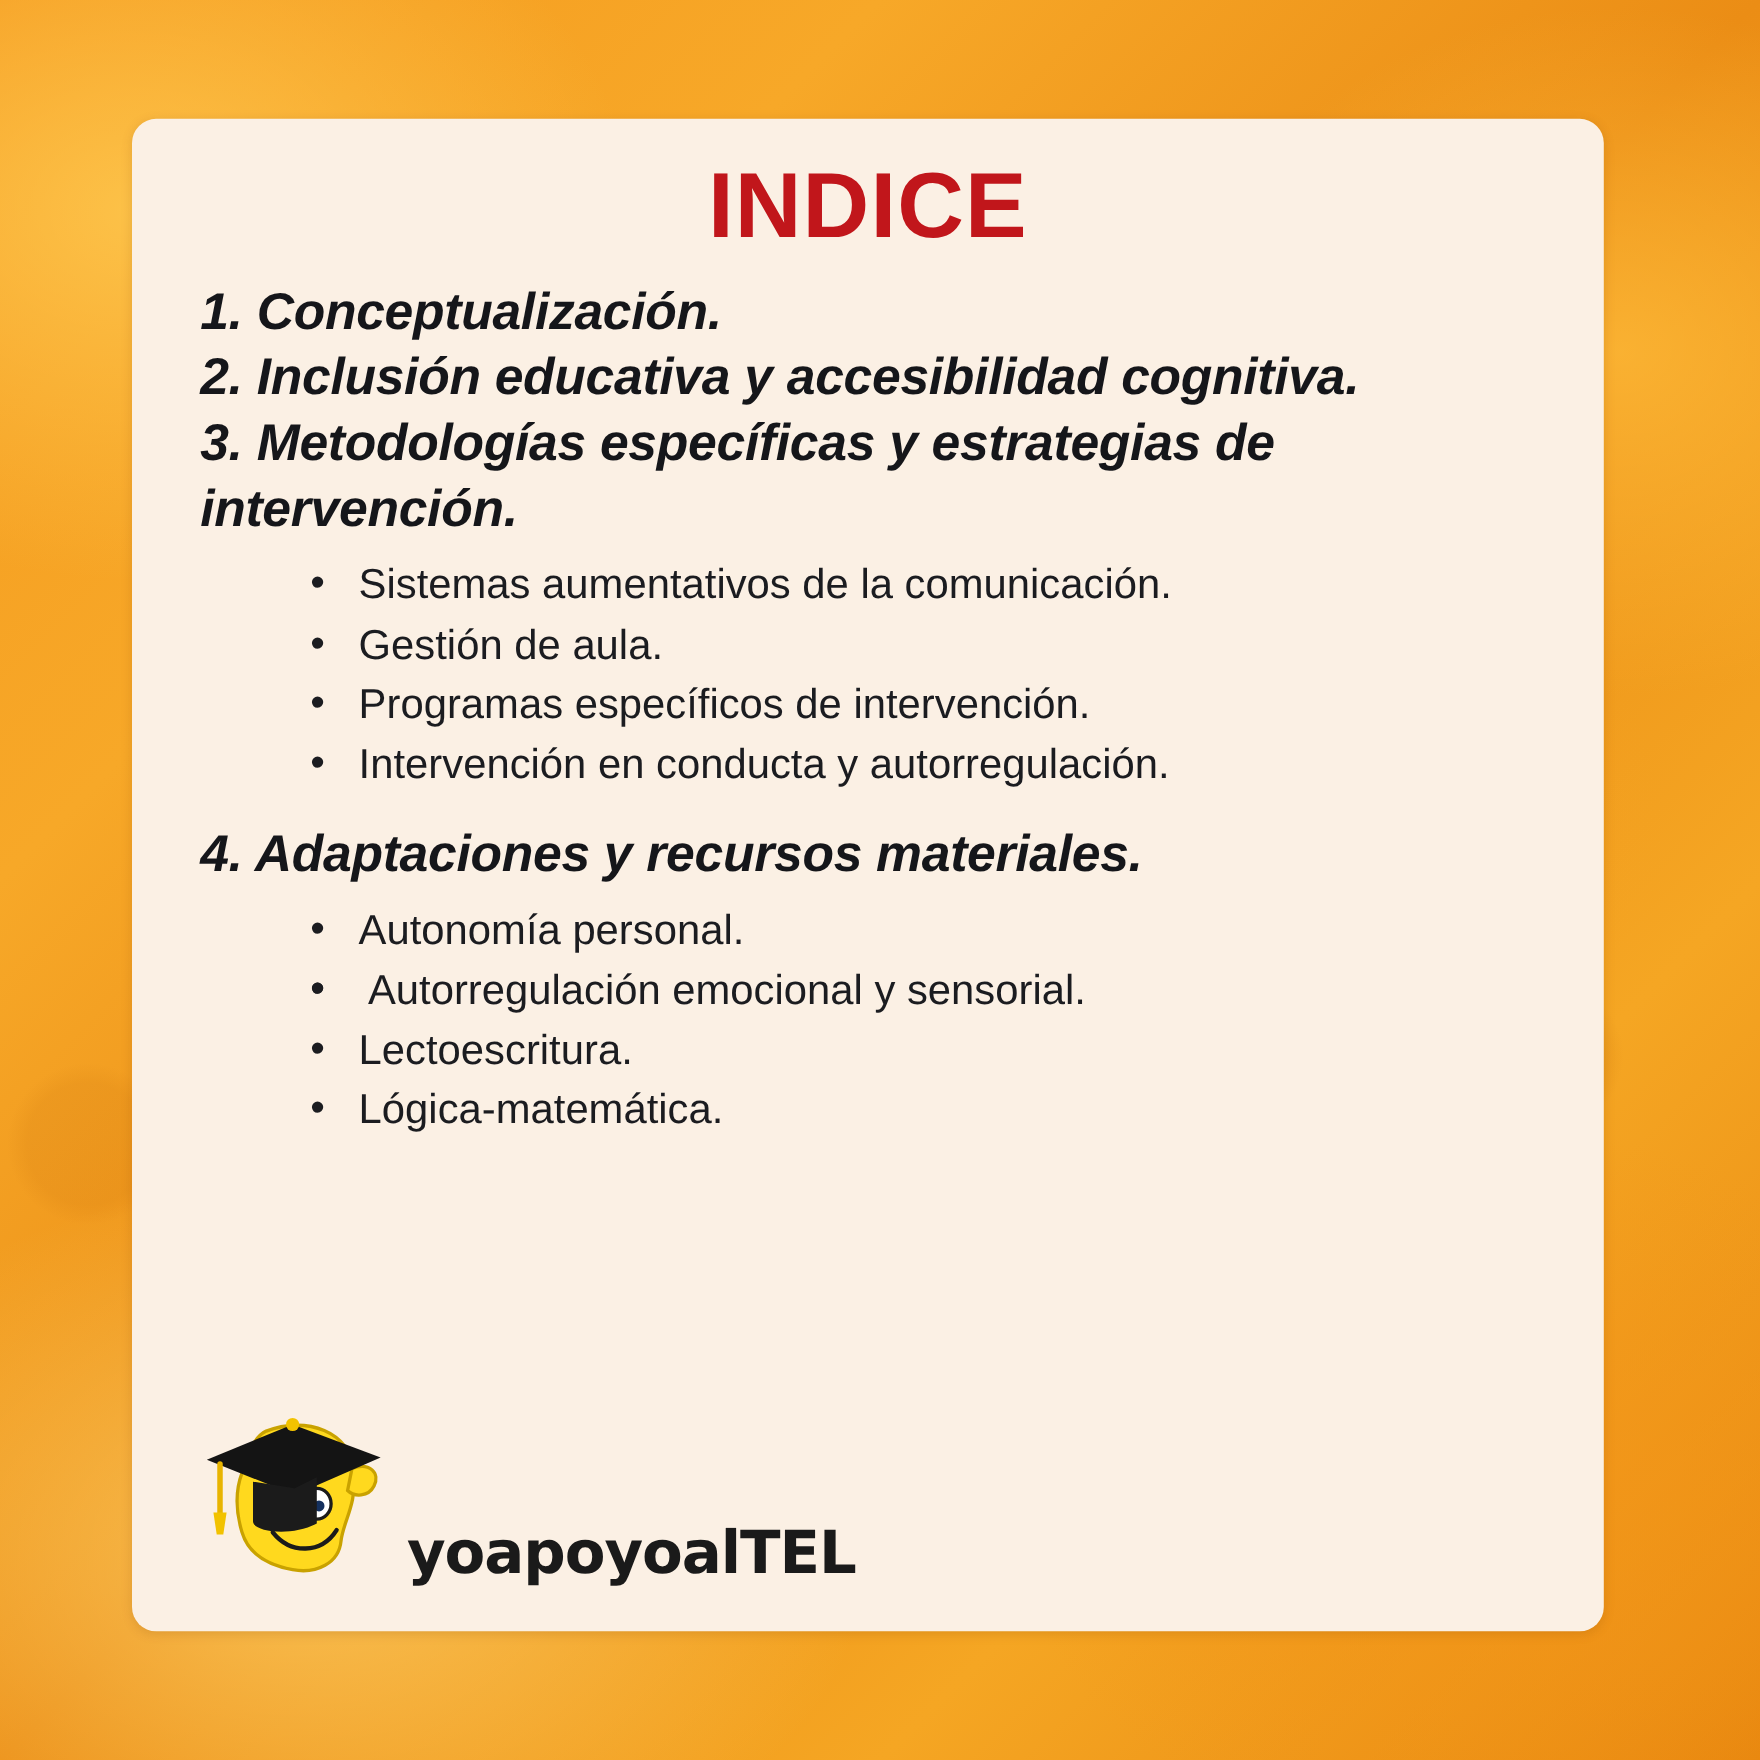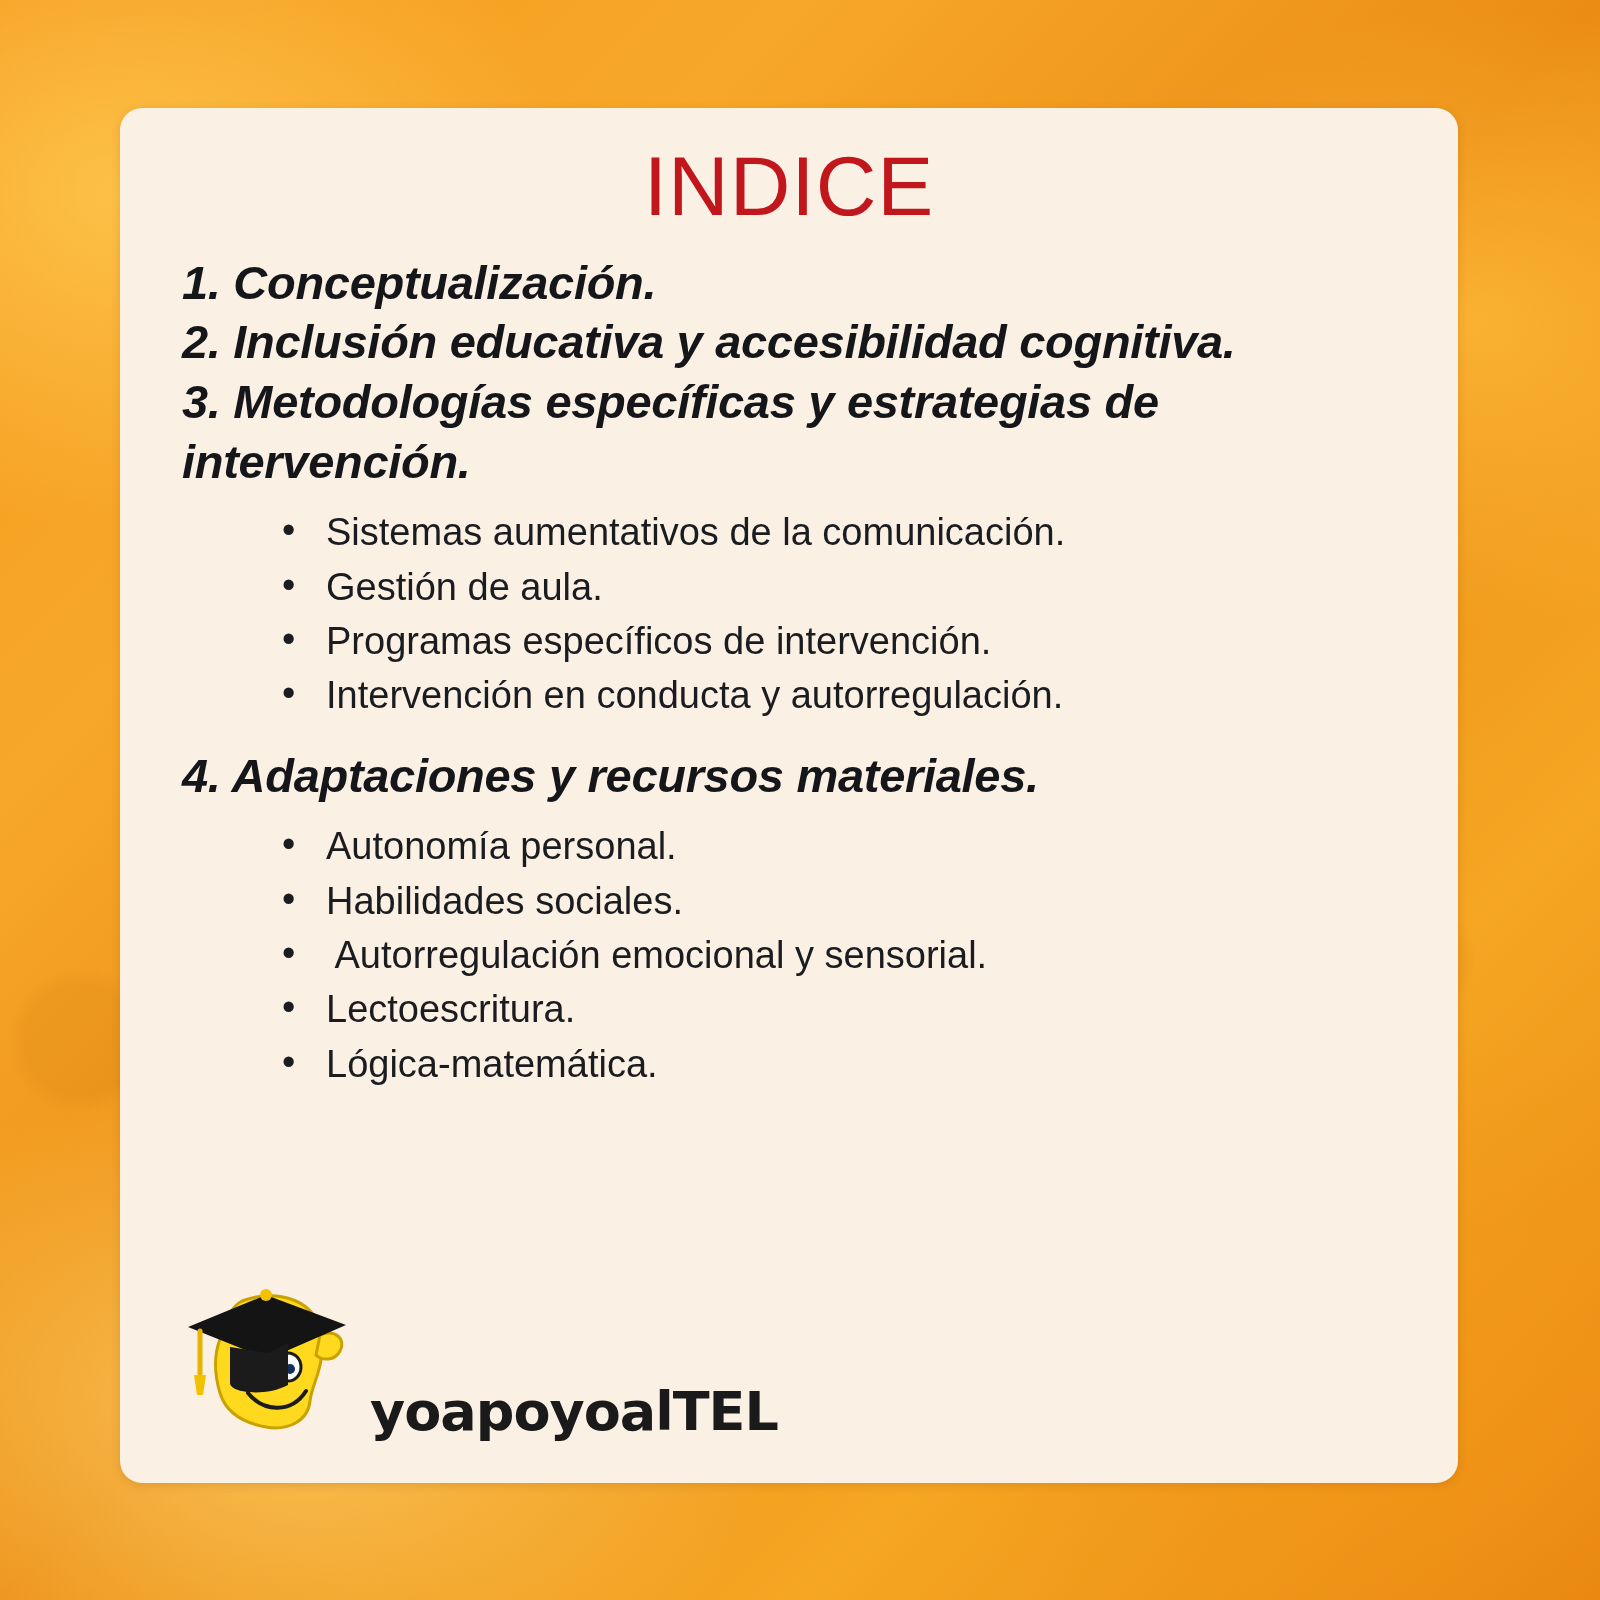"INDICE" .title { font-weight: normal -> bold }
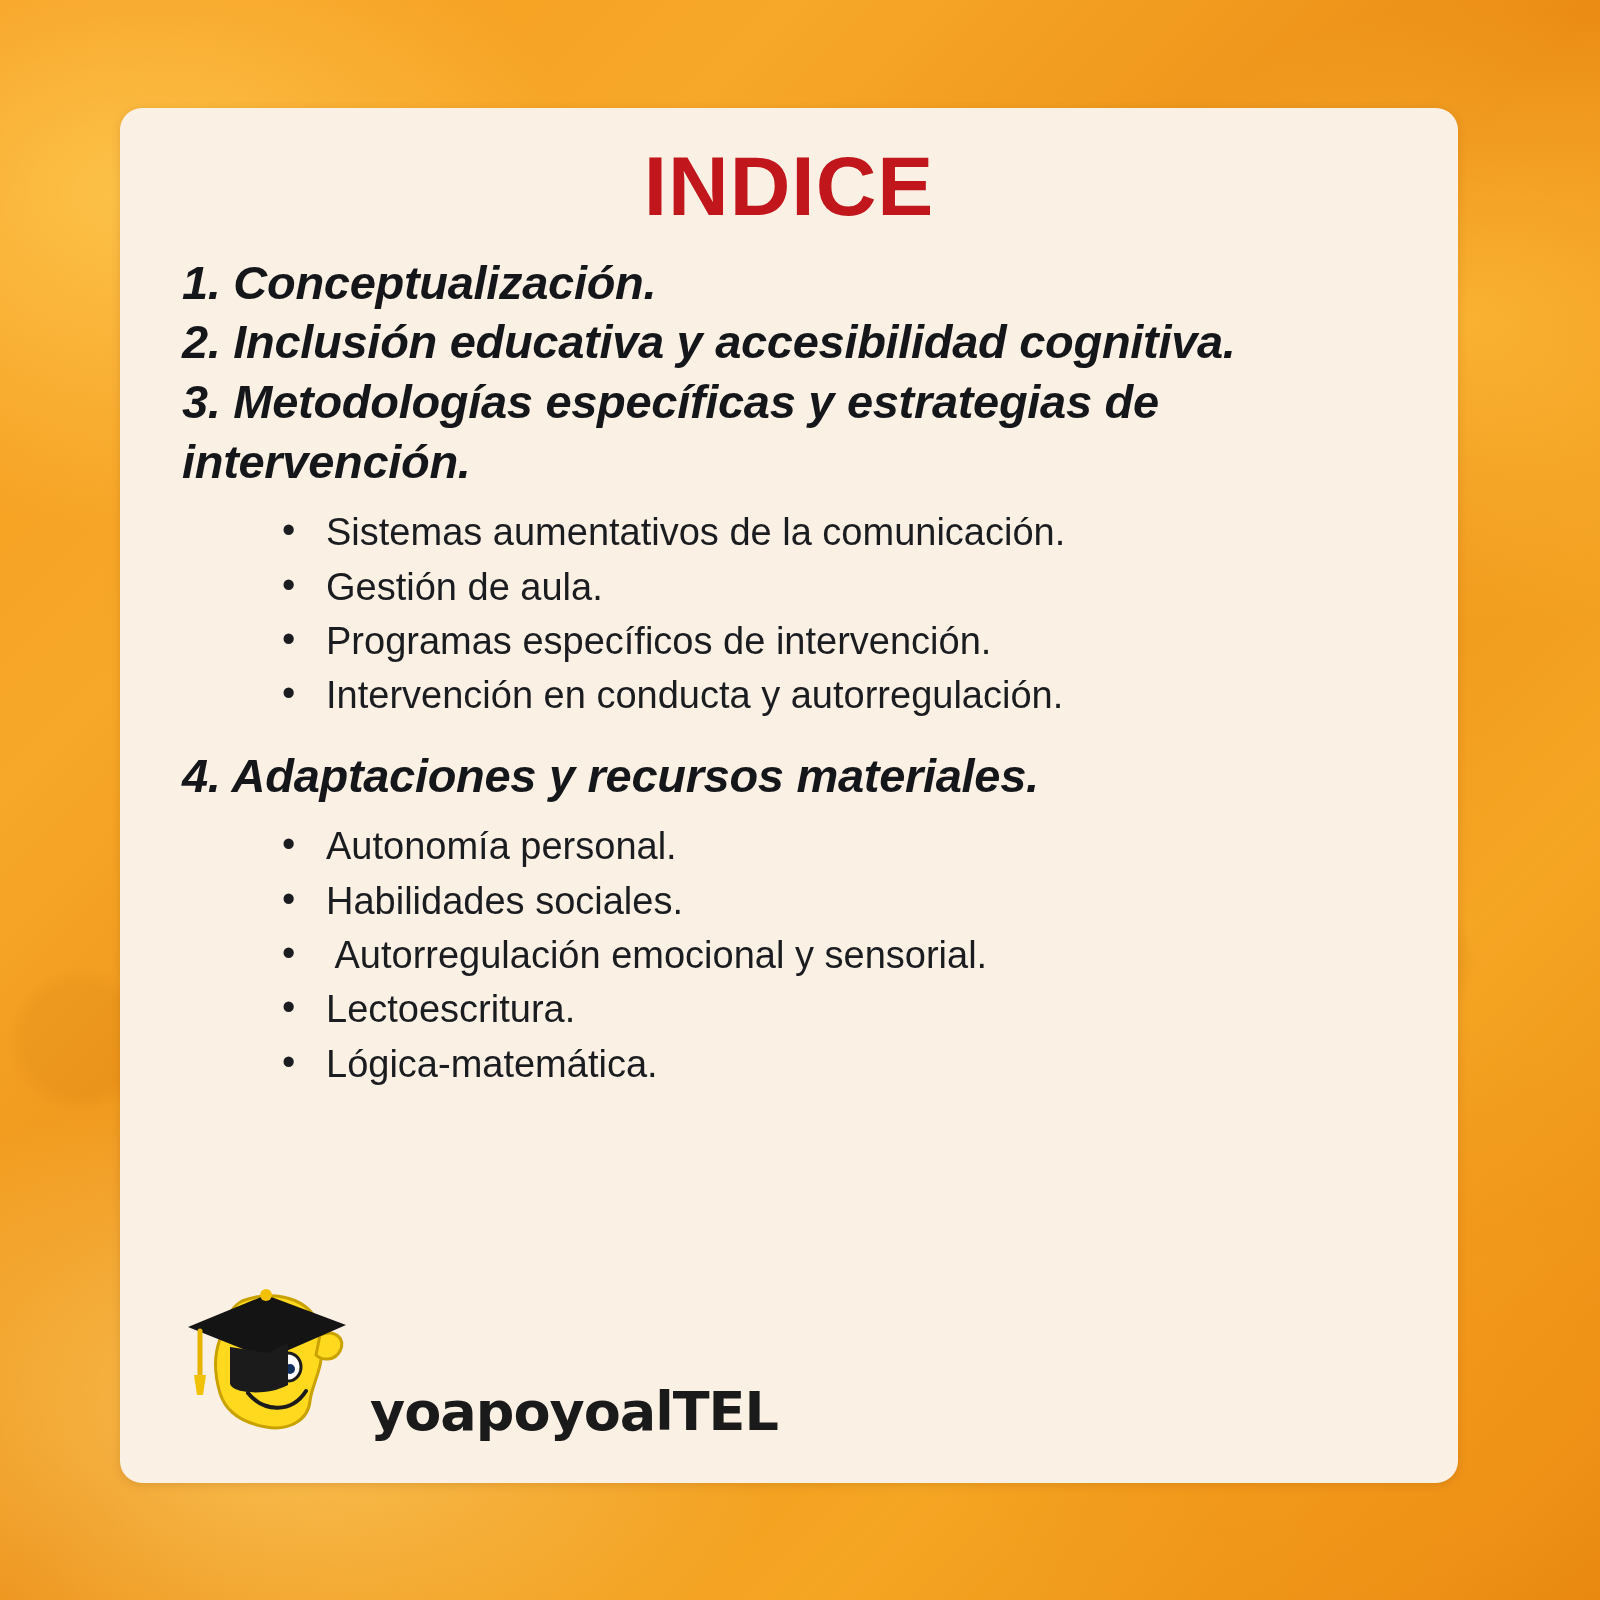"Habilidades sociales." span { html: <span>Habilidades sociales.</span> -> none }
